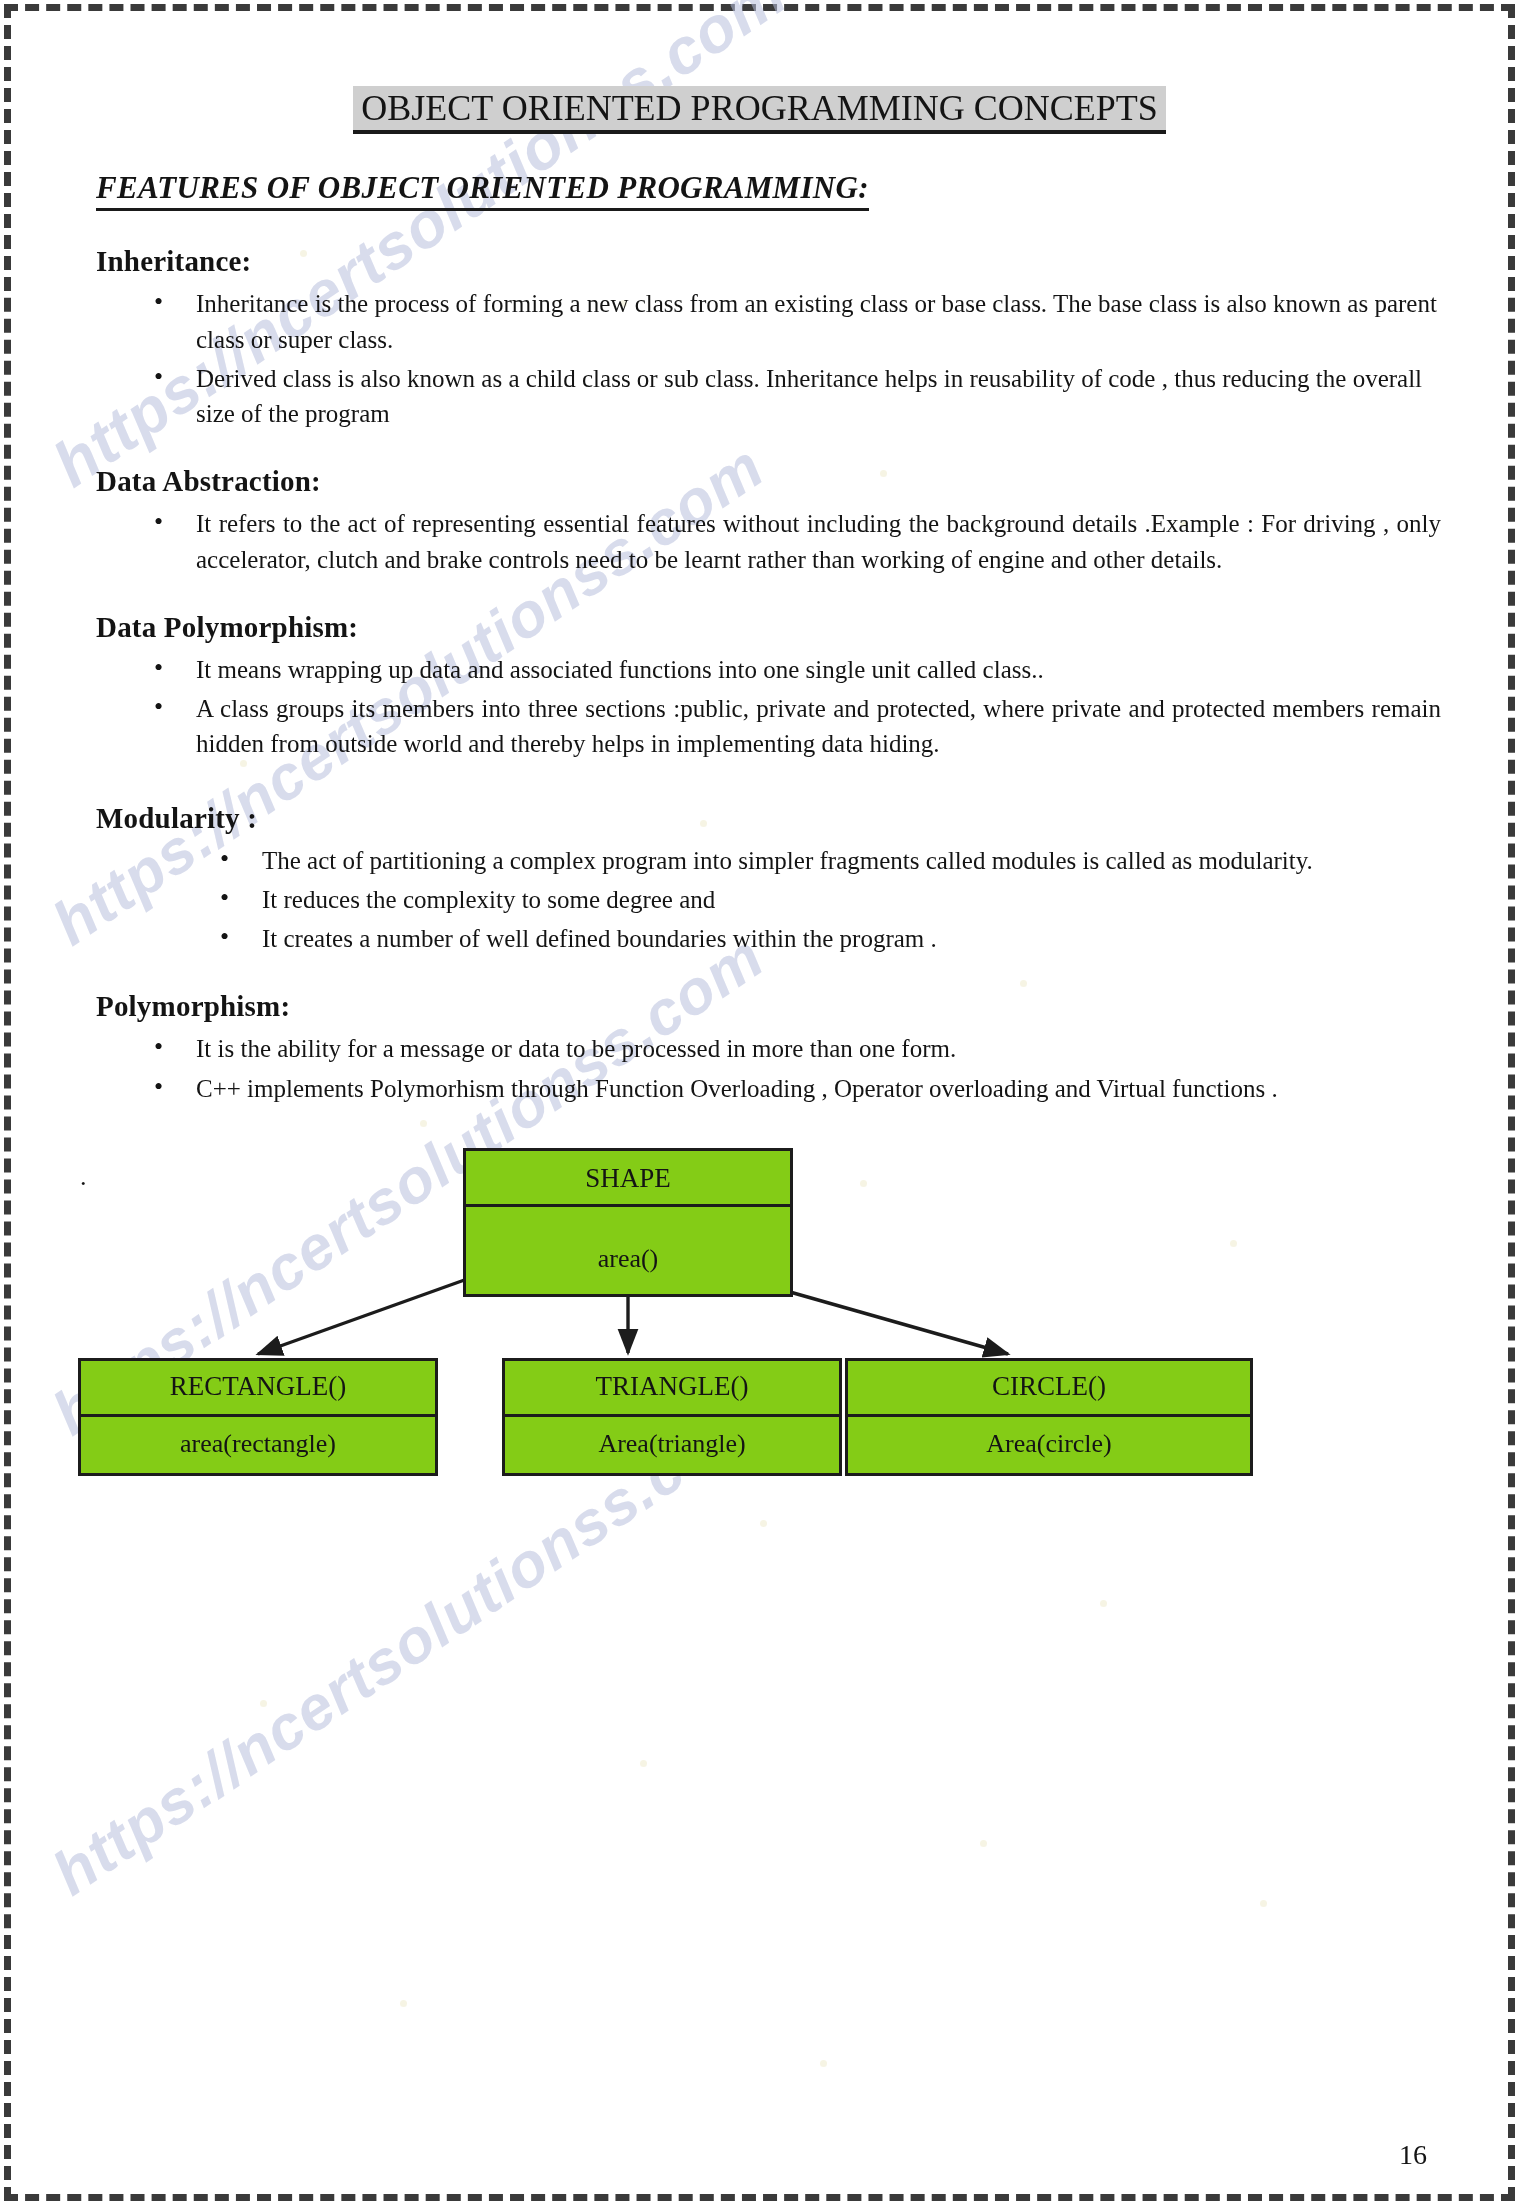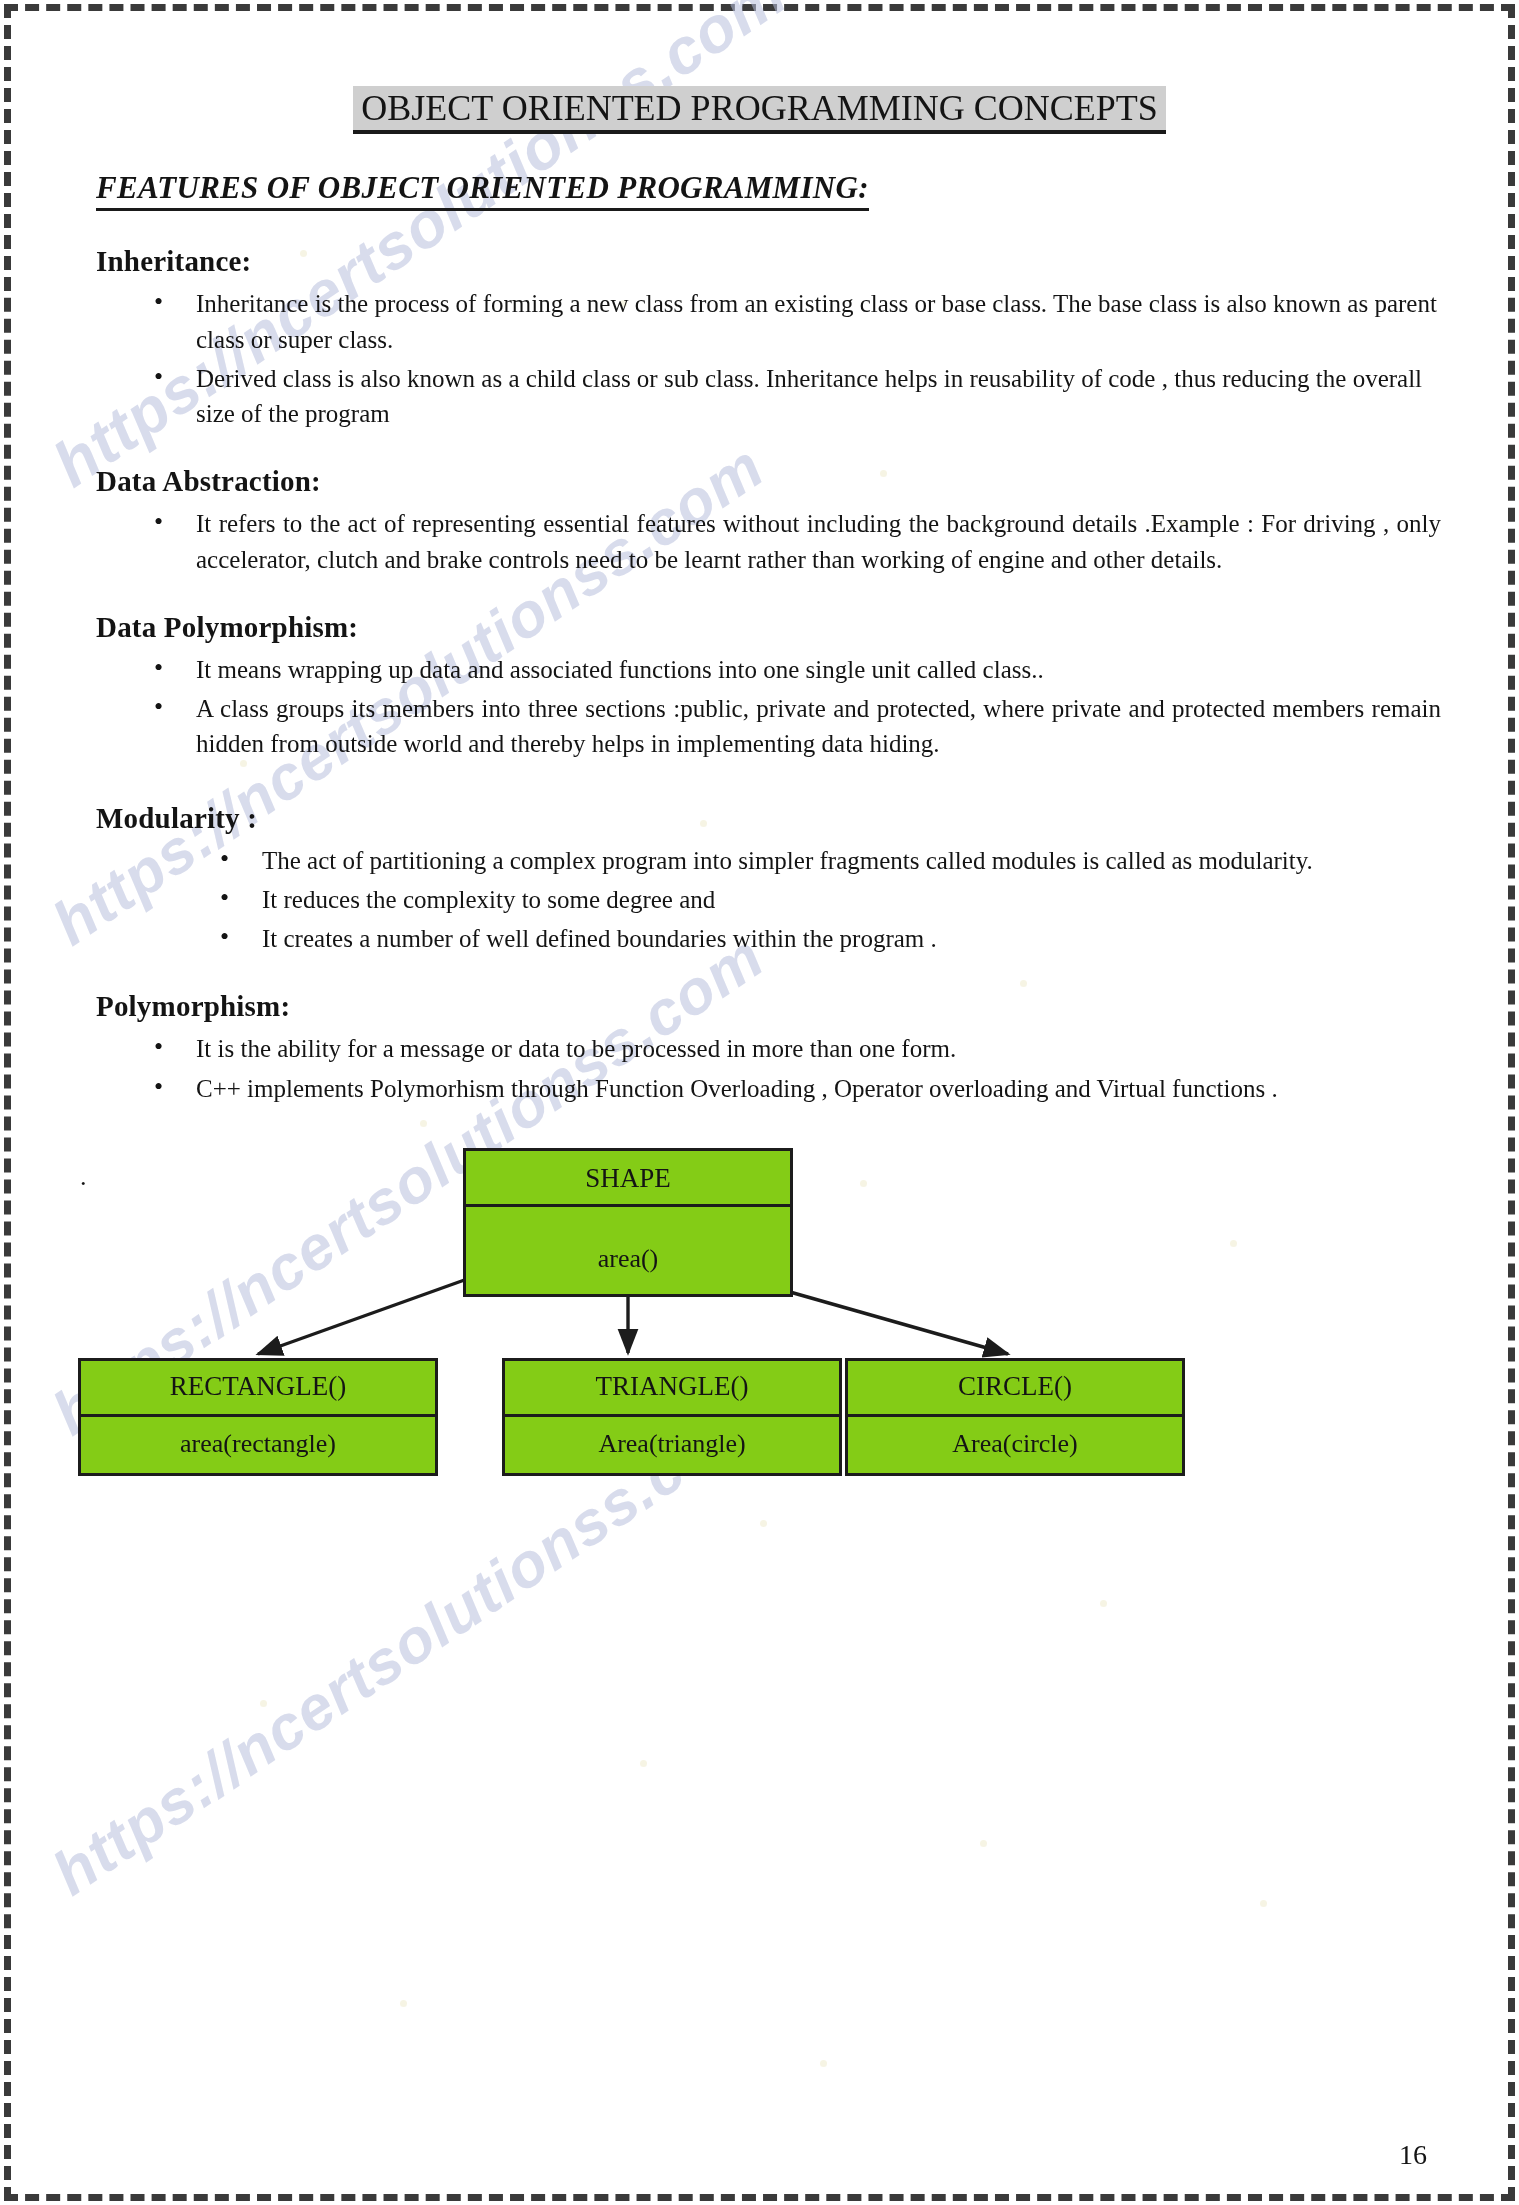"CIRCLE()" #box-circ { width: 340px -> 408px }
